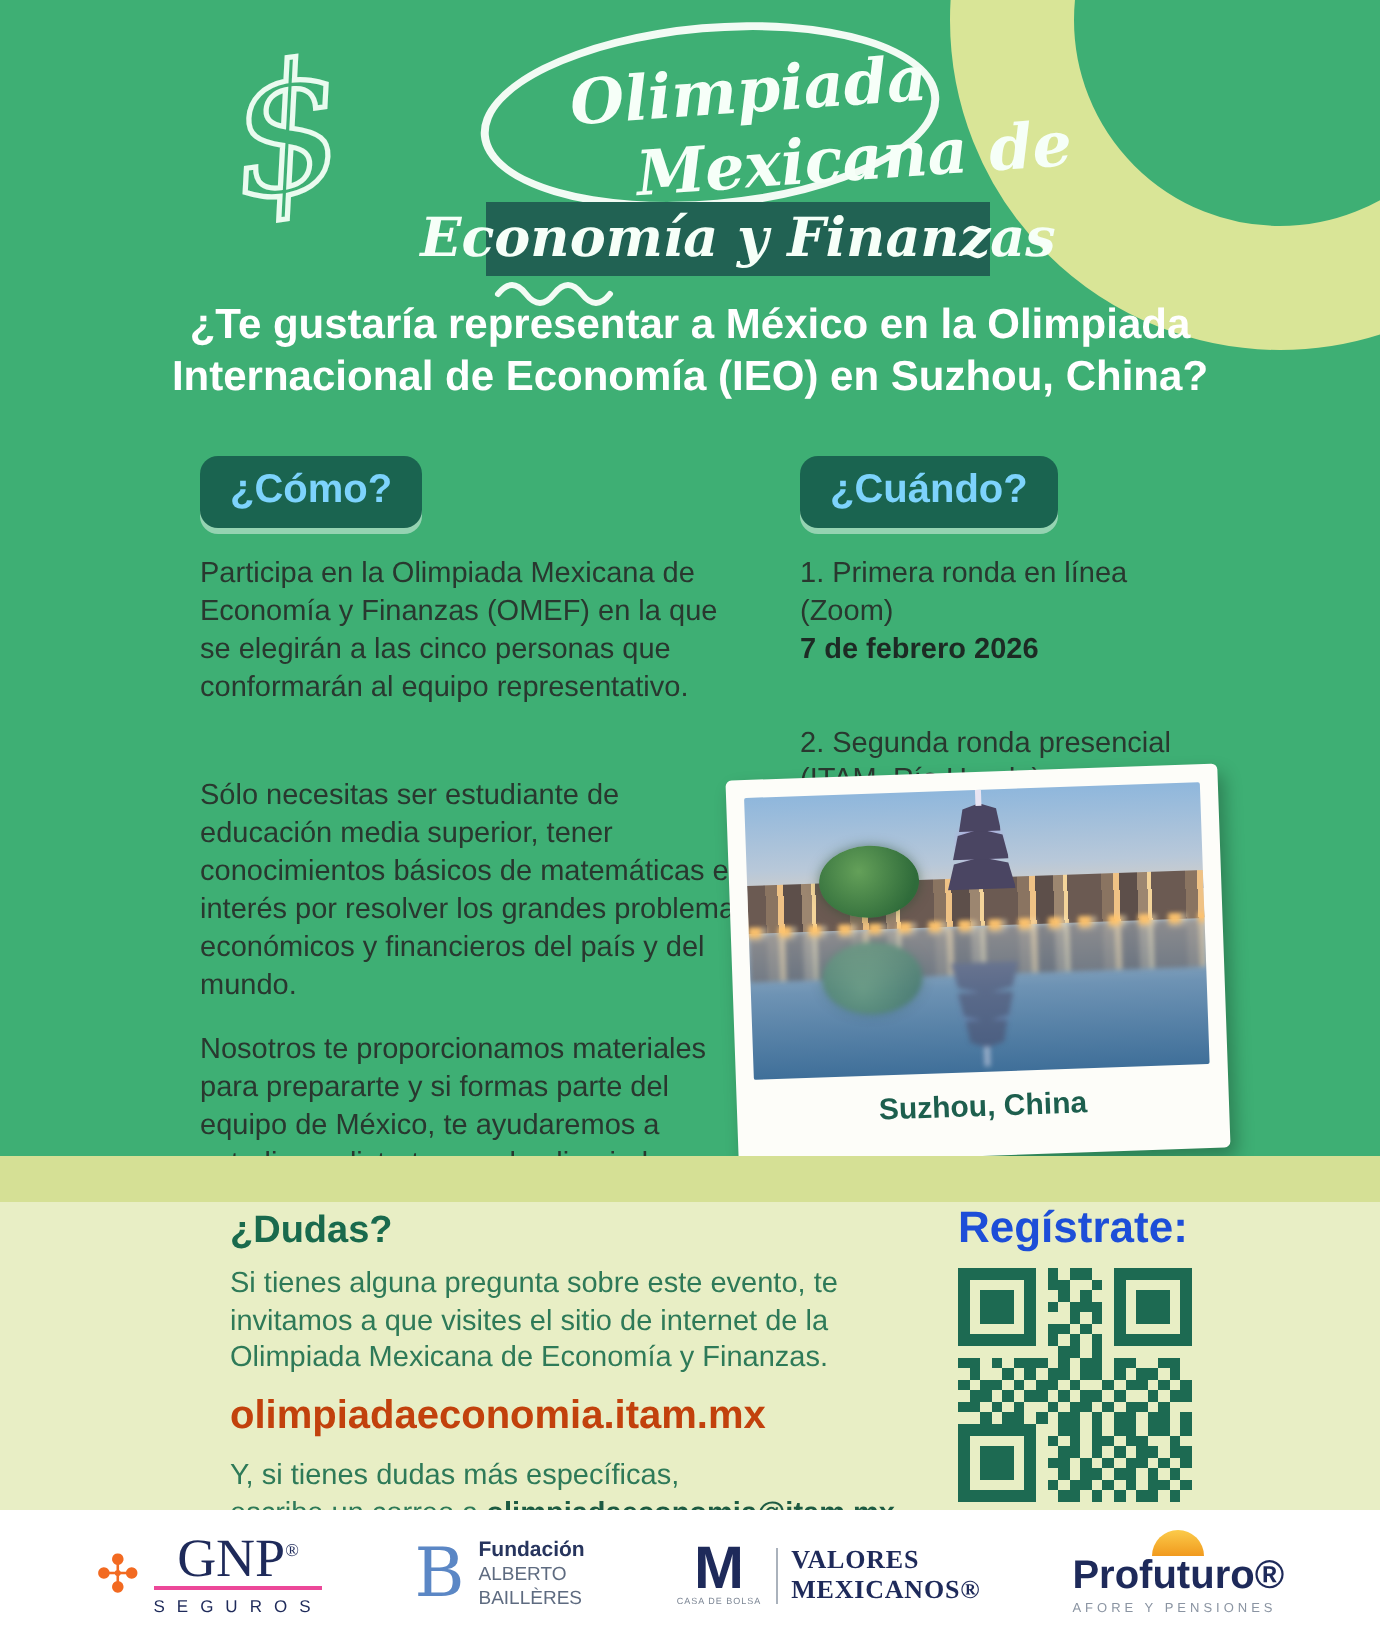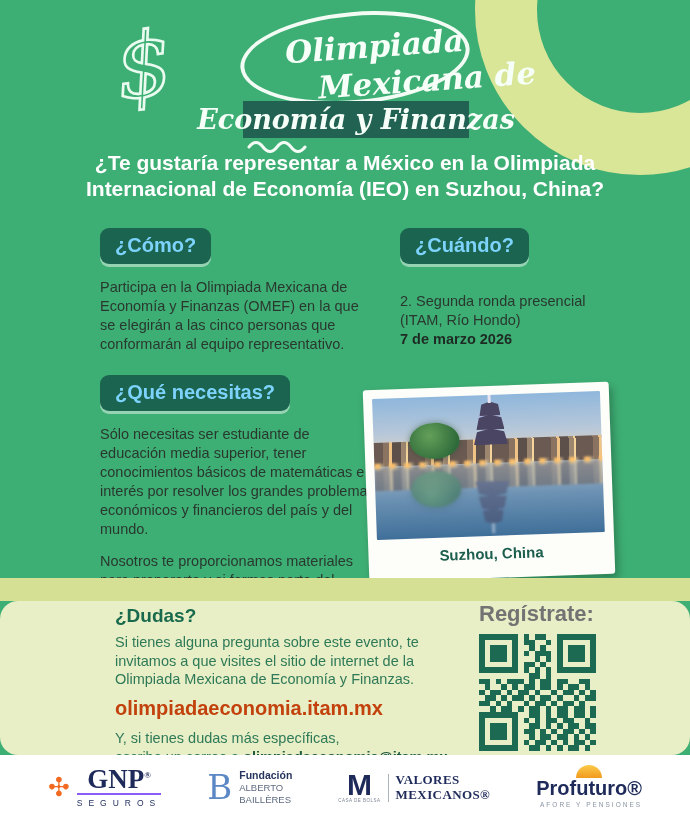"Economía y Finanzas" .title-box { width: 226px -> 252px }
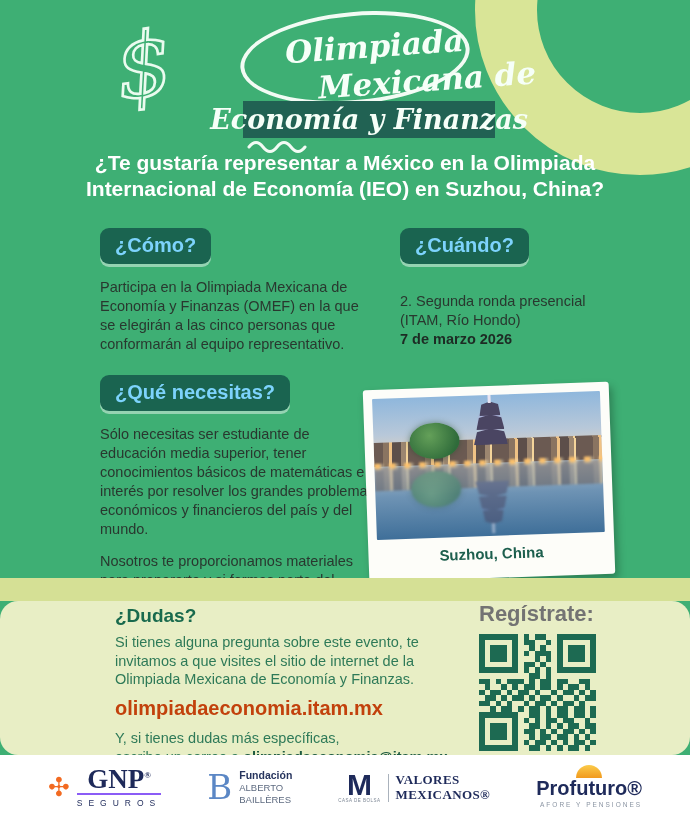"1. Primera ronda en línea" div.when-item { html: none -> <div> <div>1. Primera ronda en línea</div> <div>(Zoom)</div> <div>7 de febrero 2026</div> </div> }
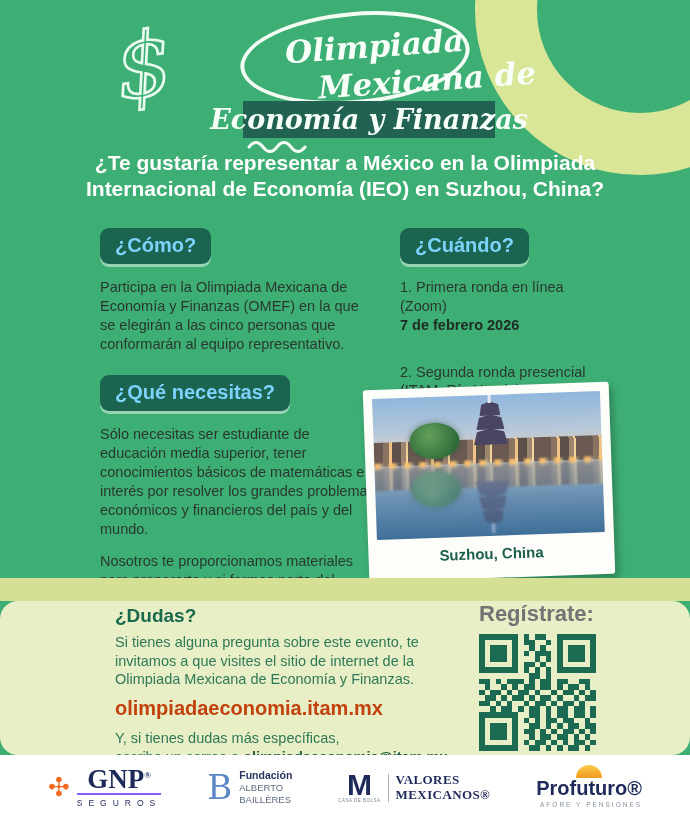"¿Qué necesitas?" span.badge { html: <span>¿Qué necesitas?</span> -> none }
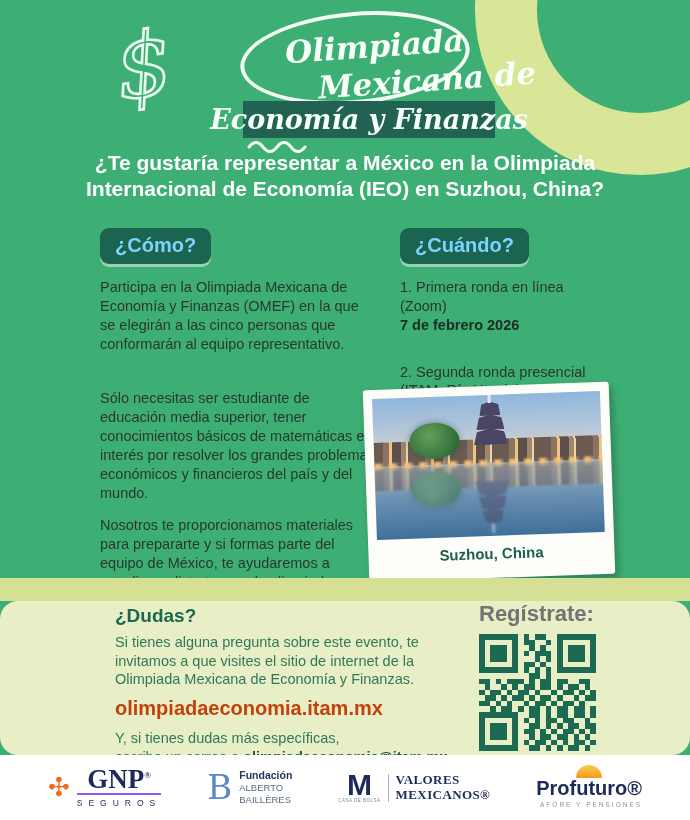"¿Dudas?" .bottom { border-radius: 18px -> none }
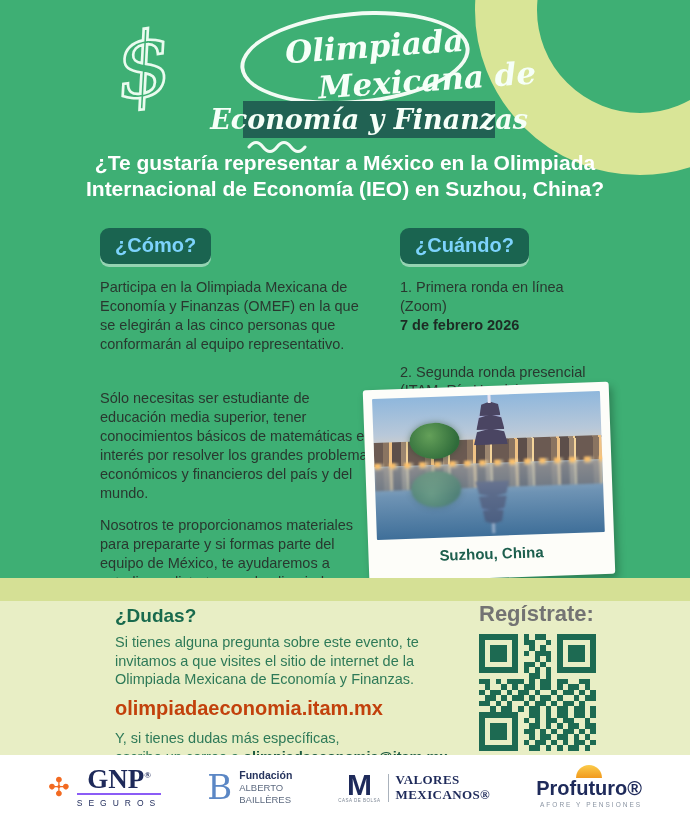"Regístrate:" .register h3 { color: #737373 -> #1d4ed8 }
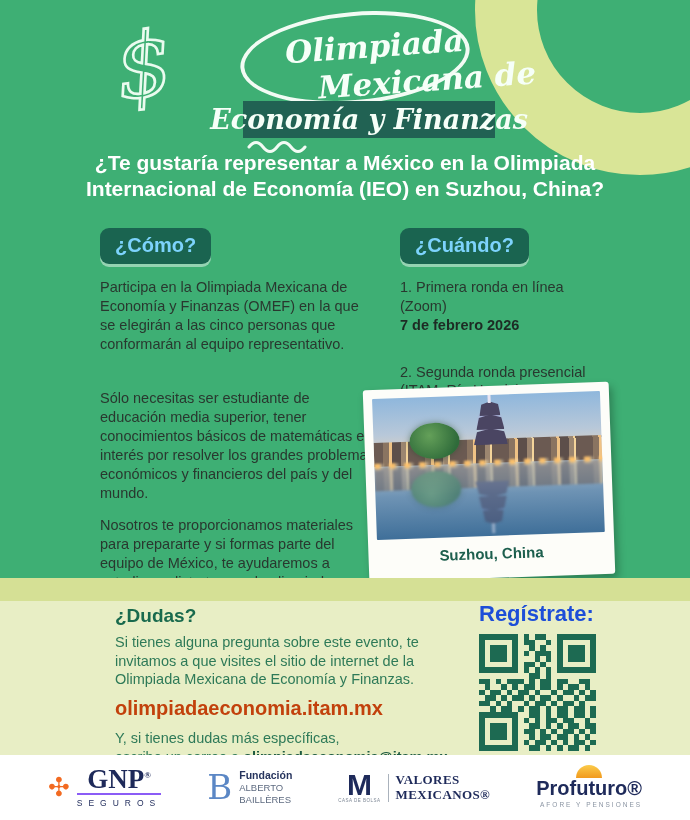"GNP®" .gnp-name { border-bottom: 2px solid #8b5cf6 -> 2px solid #ec4899; font-weight: bold -> normal }
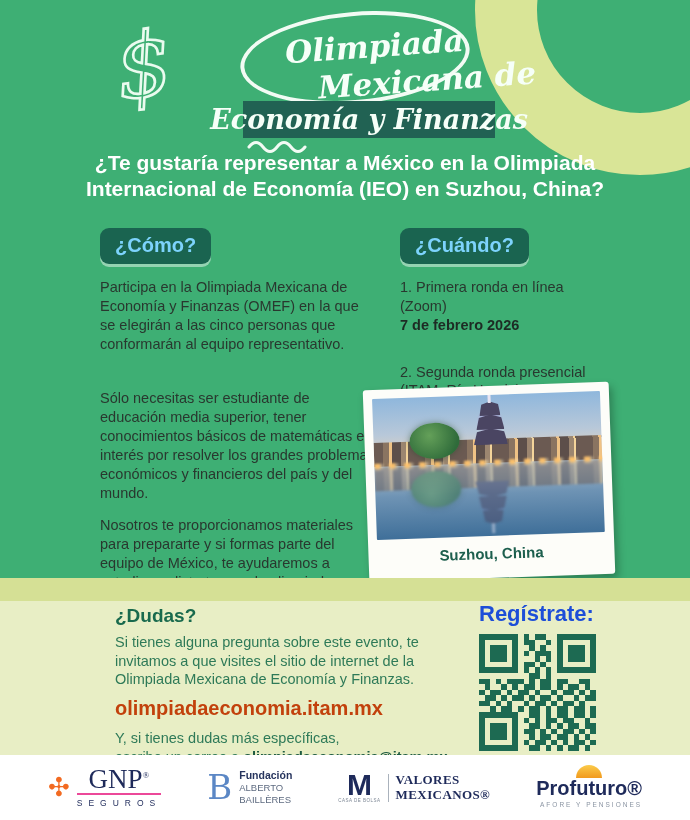"Profuturo®" .pf { text-align: right -> left }
